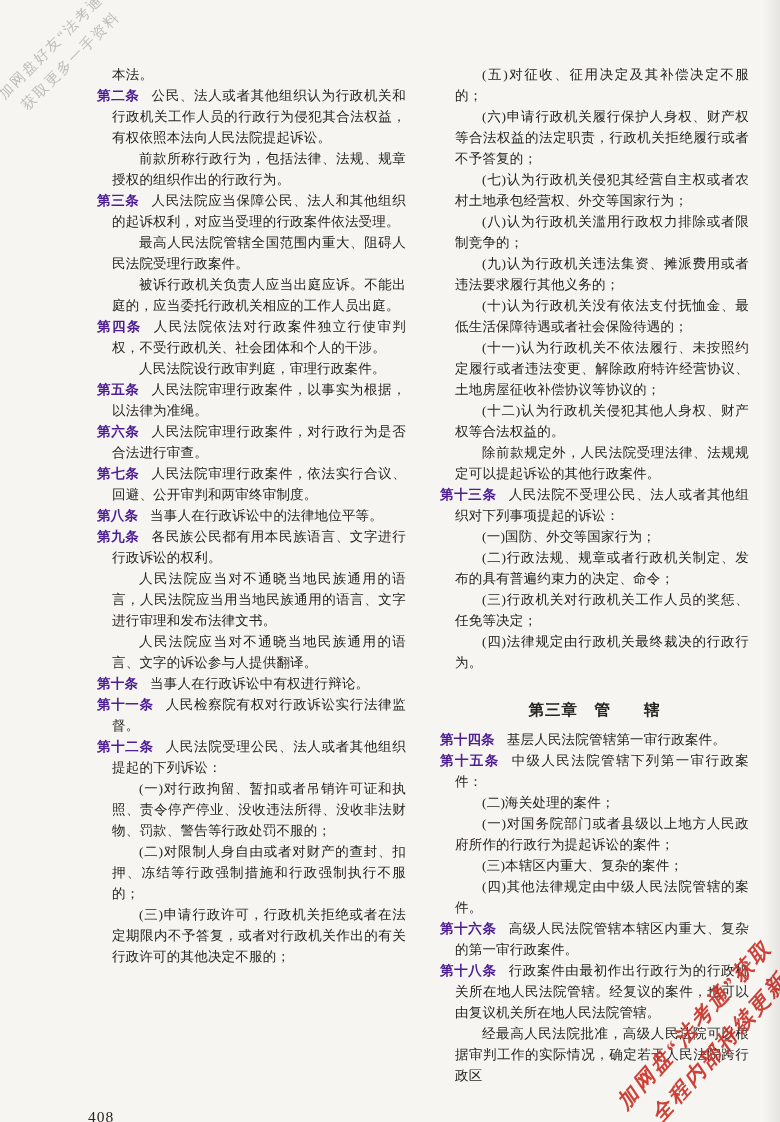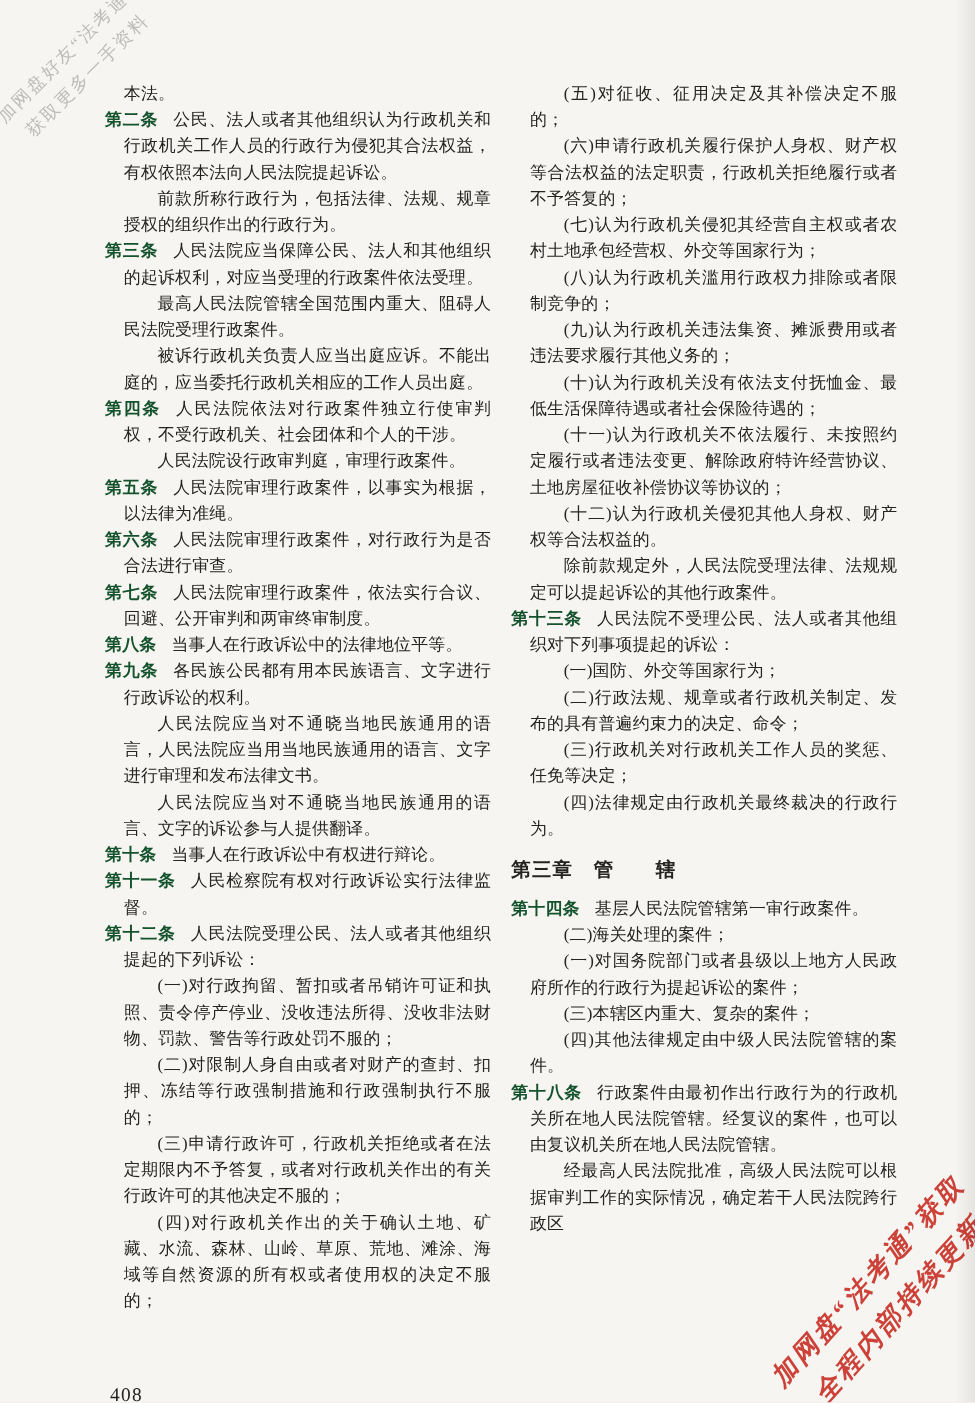"本法。" .columns { gap: 16px -> 34px; left: 84px -> 97px }
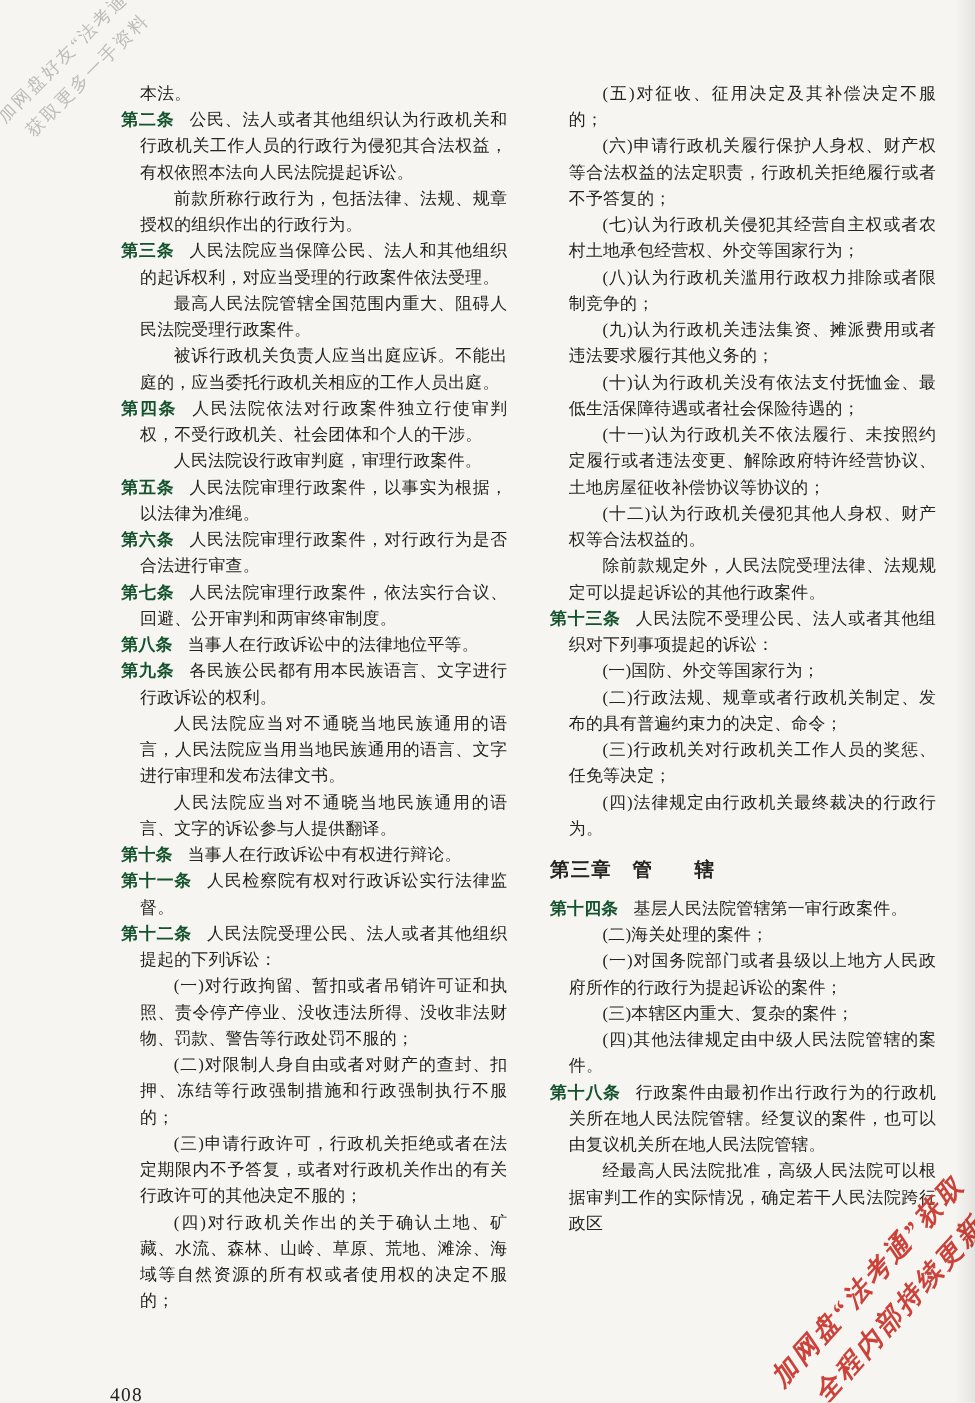"第二条" .lbl { color: #14532d -> #4c1d95 }
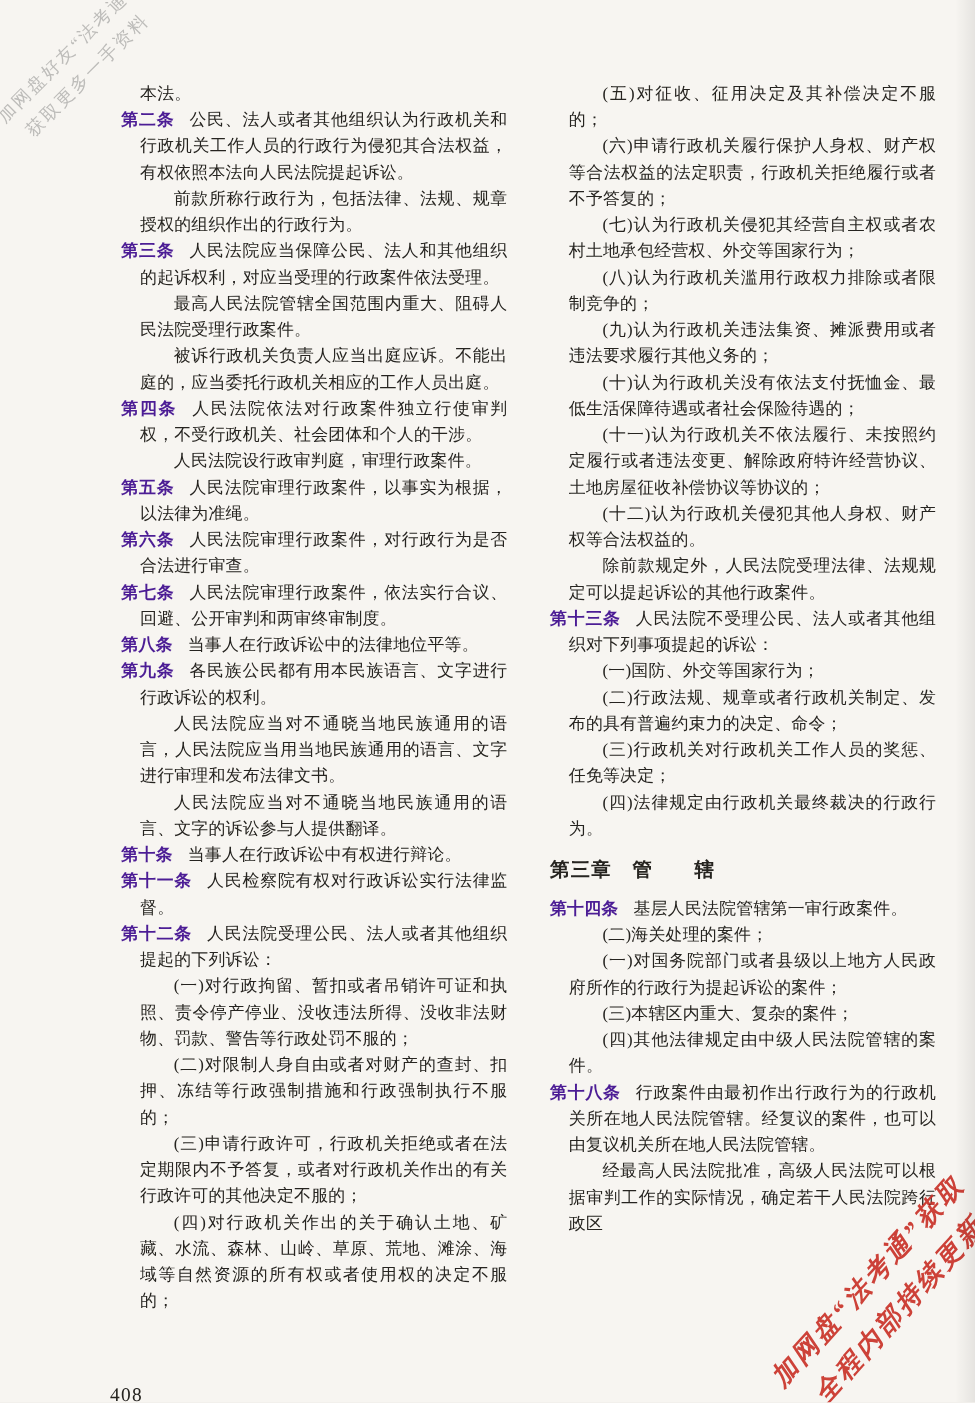"第三章 管 辖" .blk.chapter { margin: 13px 0 9px -> 26px 0 9px; text-align: none -> center }
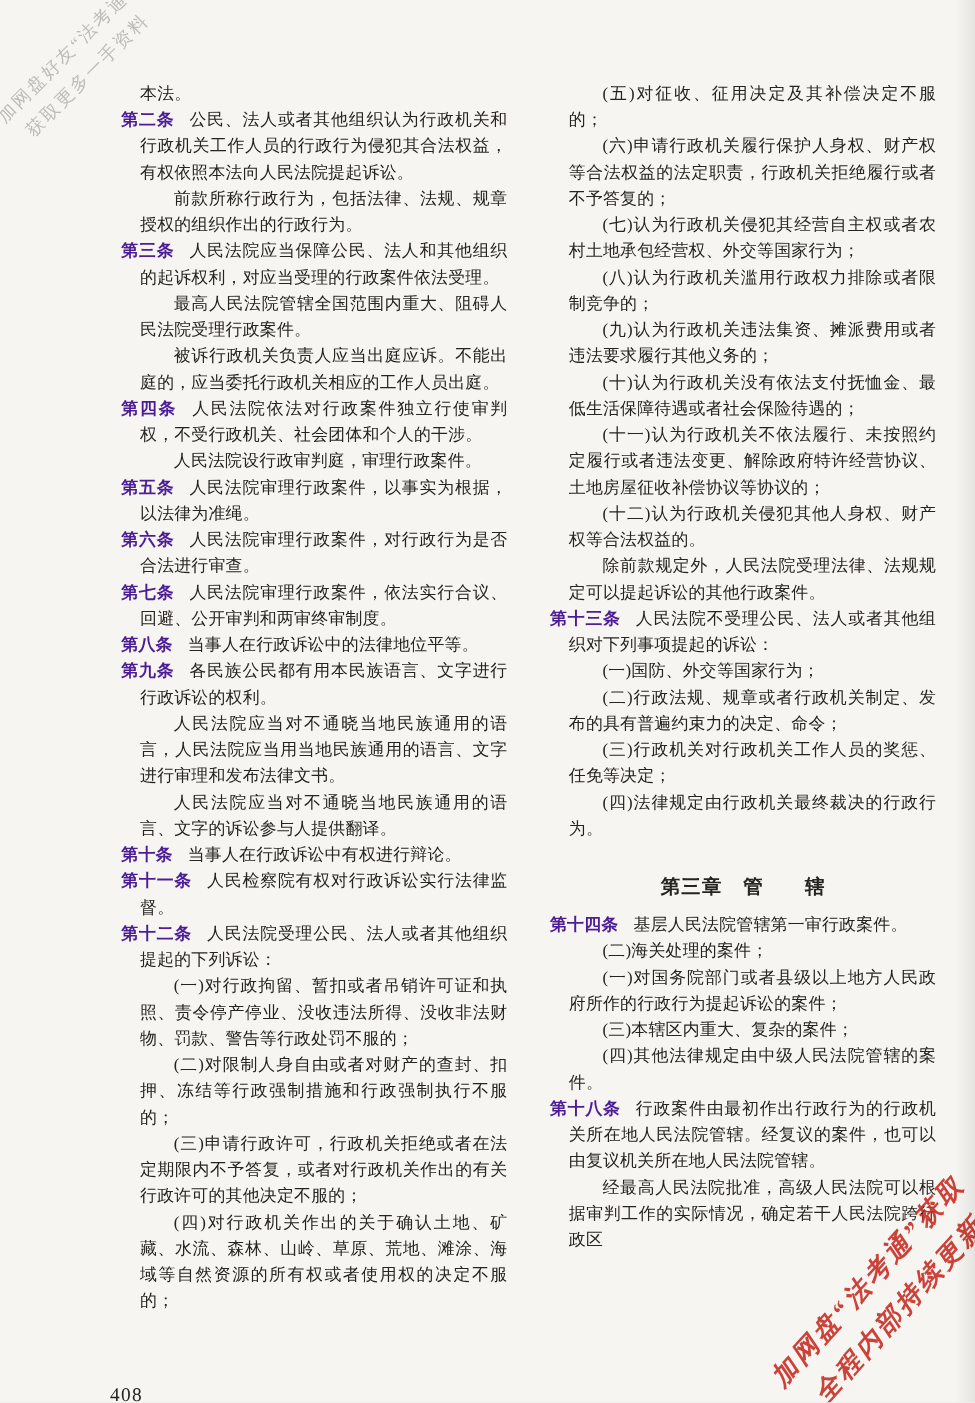"第十五条 中级人民法院管辖下列第一审行政案件：" p.blk { html: none -> <p><b>第十五条</b>中级人民法院管辖下列第一审行政案件：</p> }
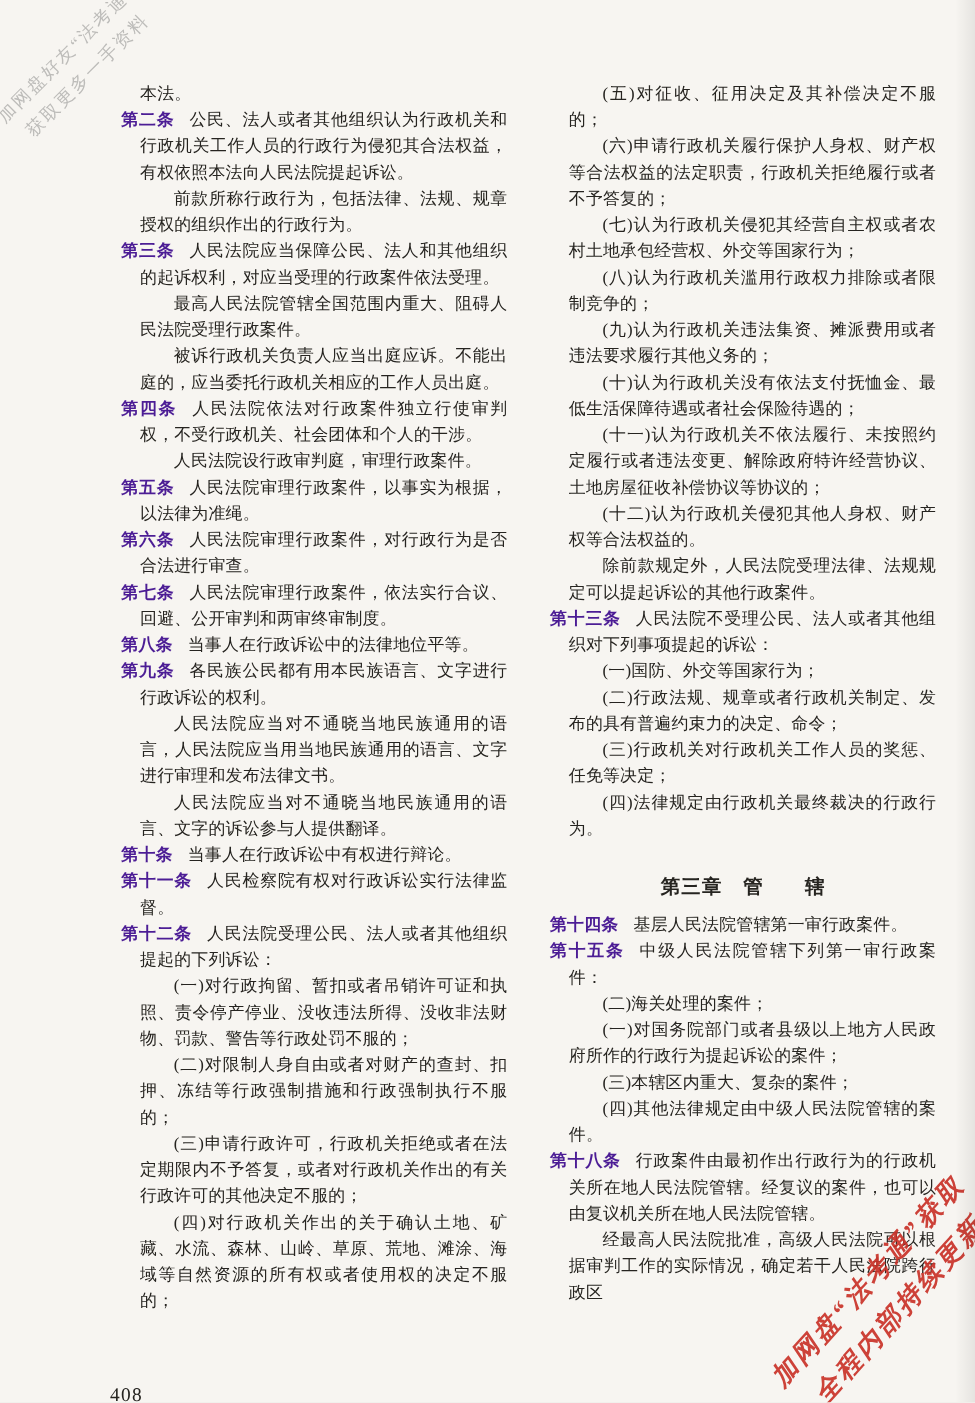"第十六条 高级人民法院管辖本辖区内重大、复杂的第一审行政案件。" p.blk { html: none -> <p><b>第十六条</b>高级人民法院管辖本辖区内重大、复杂的第一审行政案件。</p> }
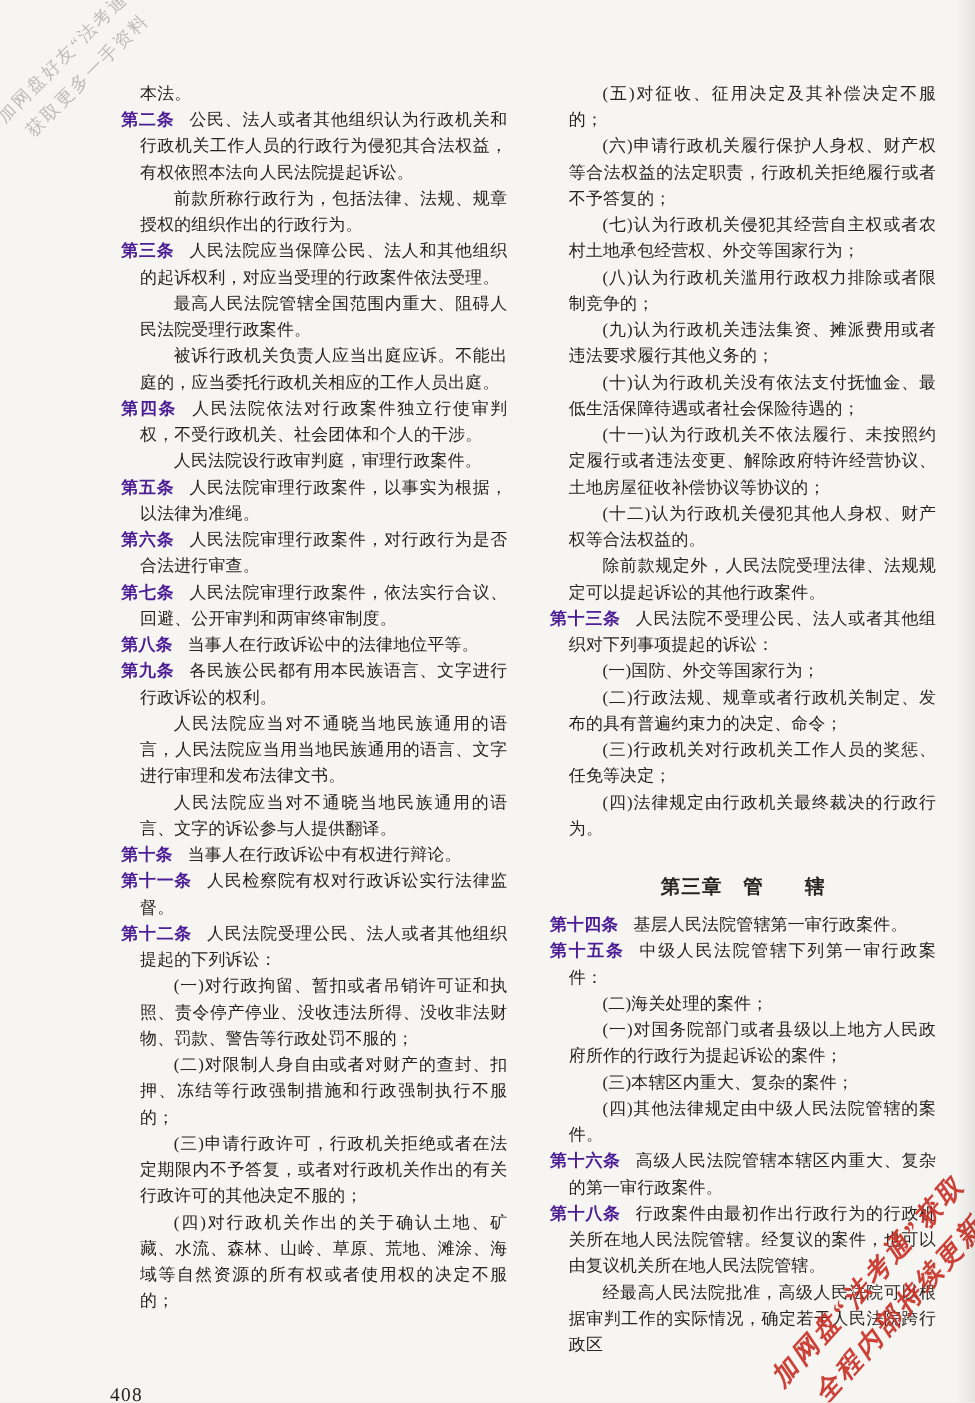"(四)对行政机关作出的关于确认土地、矿藏、水流、森林、山岭、草原、荒地、滩涂、海" p.blk { html: <p>(四)对行政机关作出的关于确认土地、矿藏、水流、森林、山岭、草原、荒地、滩涂、海域等自然资源的所有权或者使用权的决定不服的；</p> -> none }
